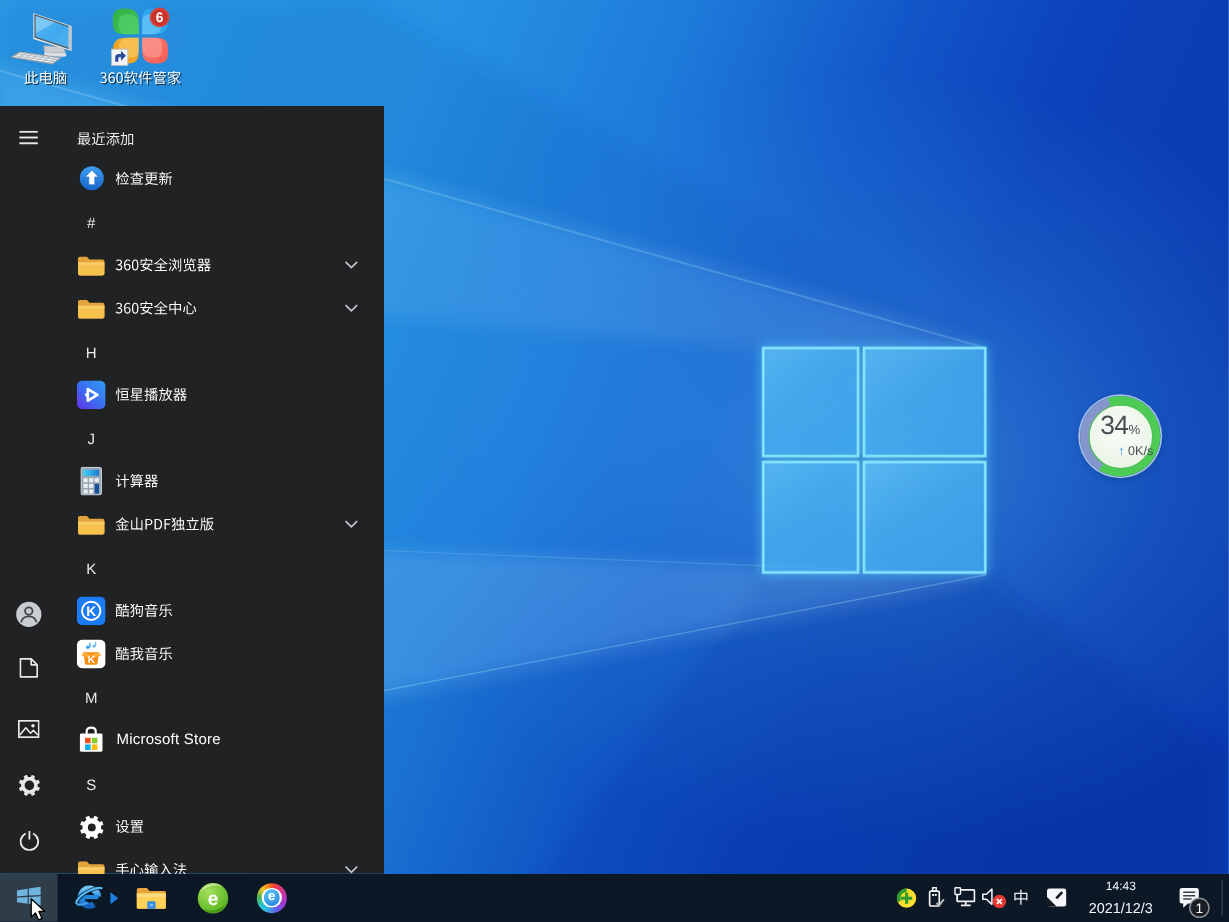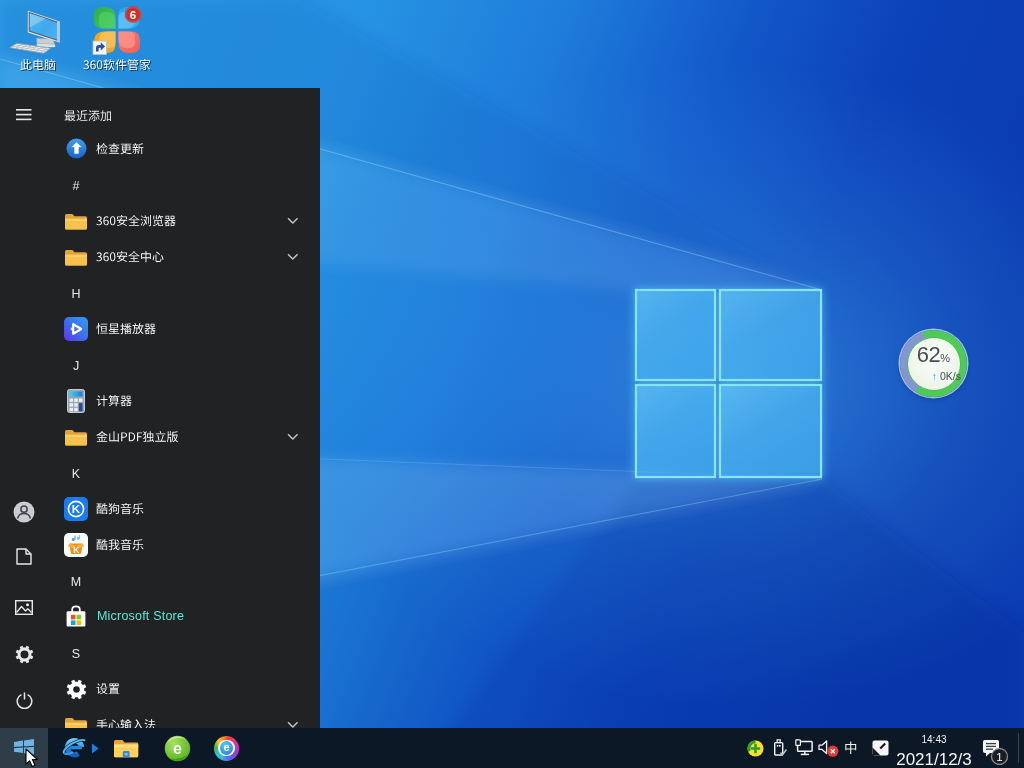"62" span { text: 62 -> 34 }
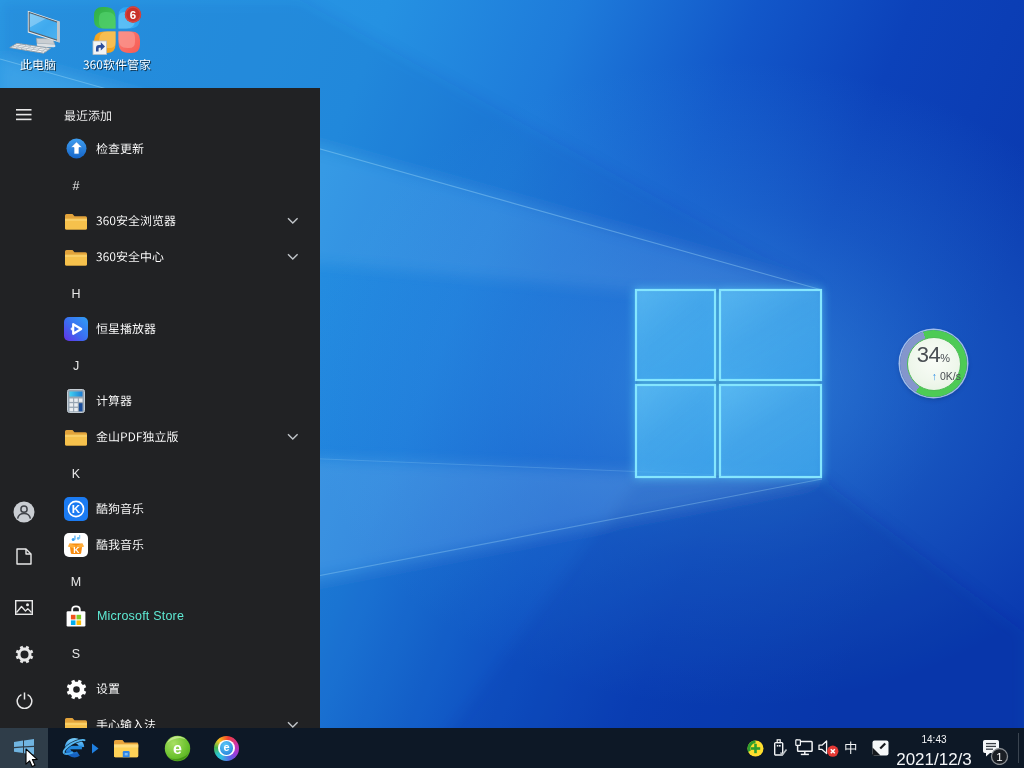"Microsoft Store" div.abs { color: #5eead4 -> #ffffff }
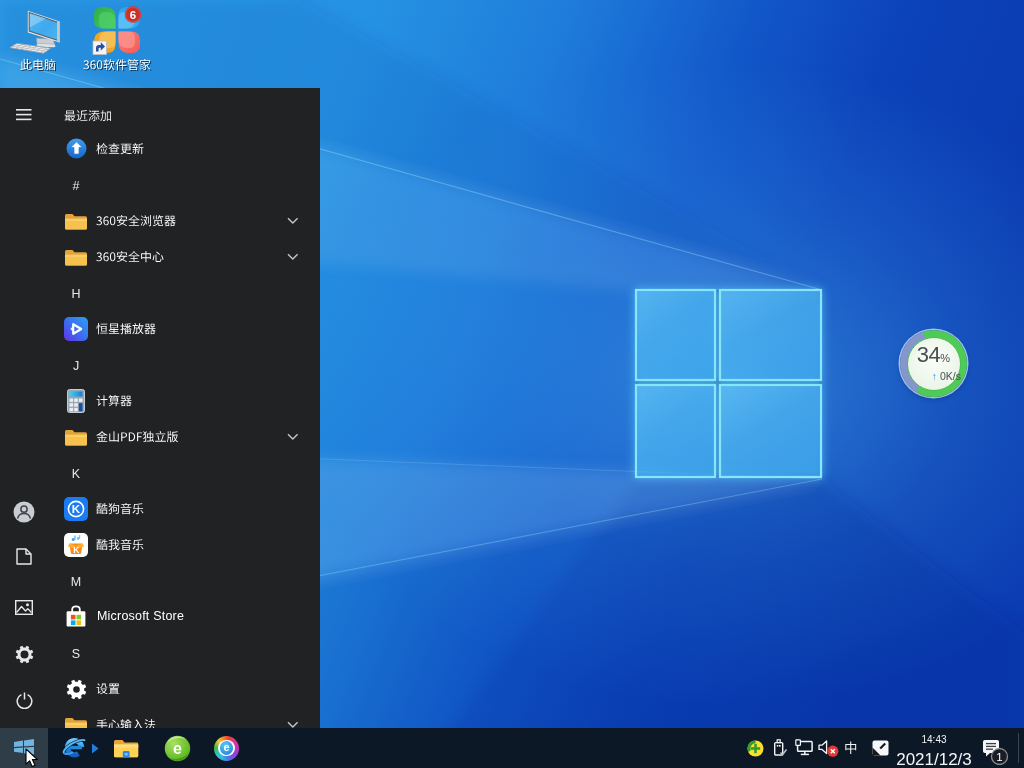"2021/12/3" div.abs { font-size: 17px -> 12px }
